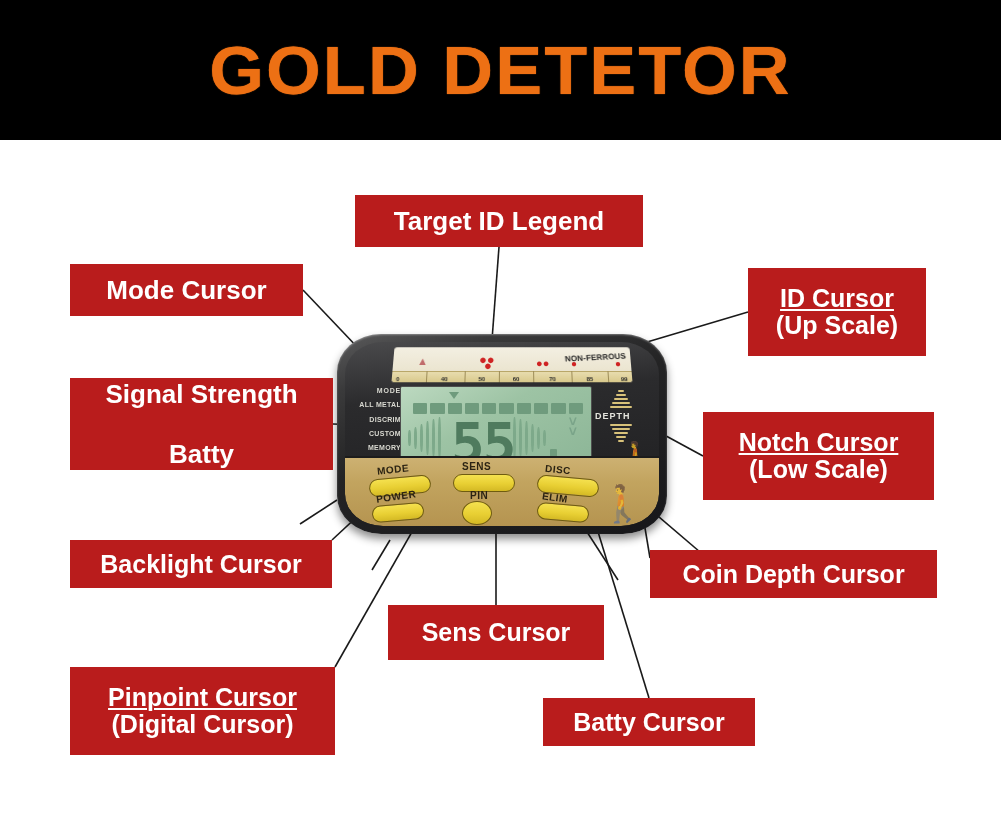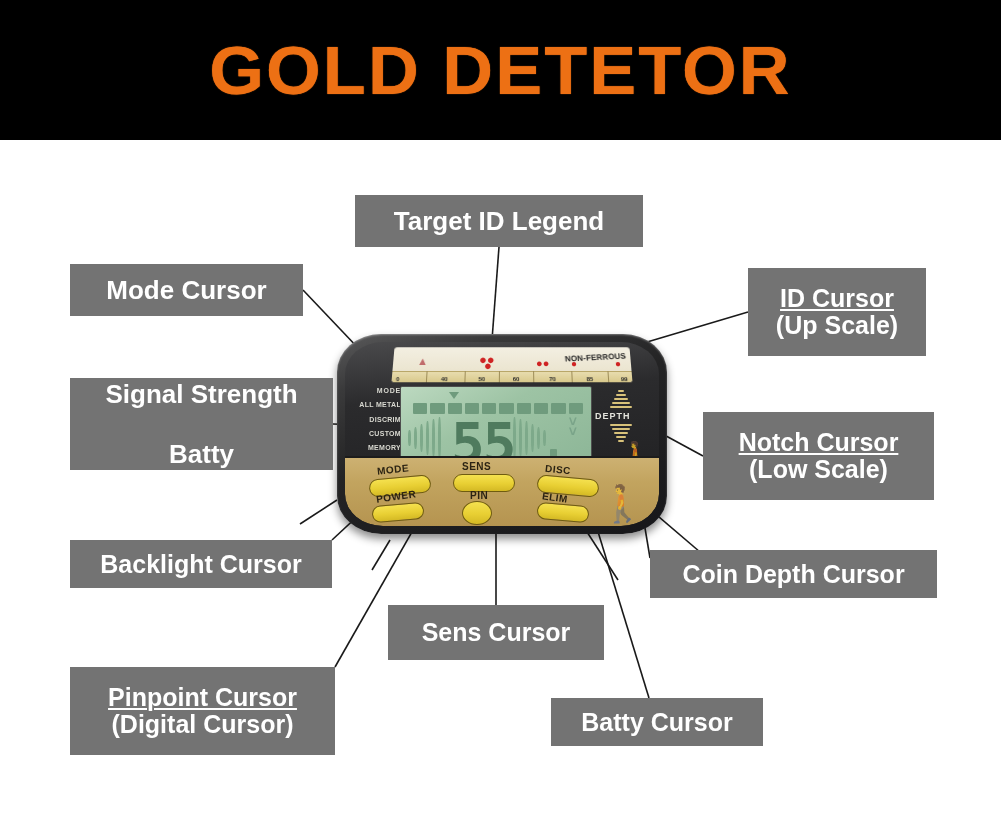"Target ID Legend" .callout { background: #737373 -> #b91c1c }
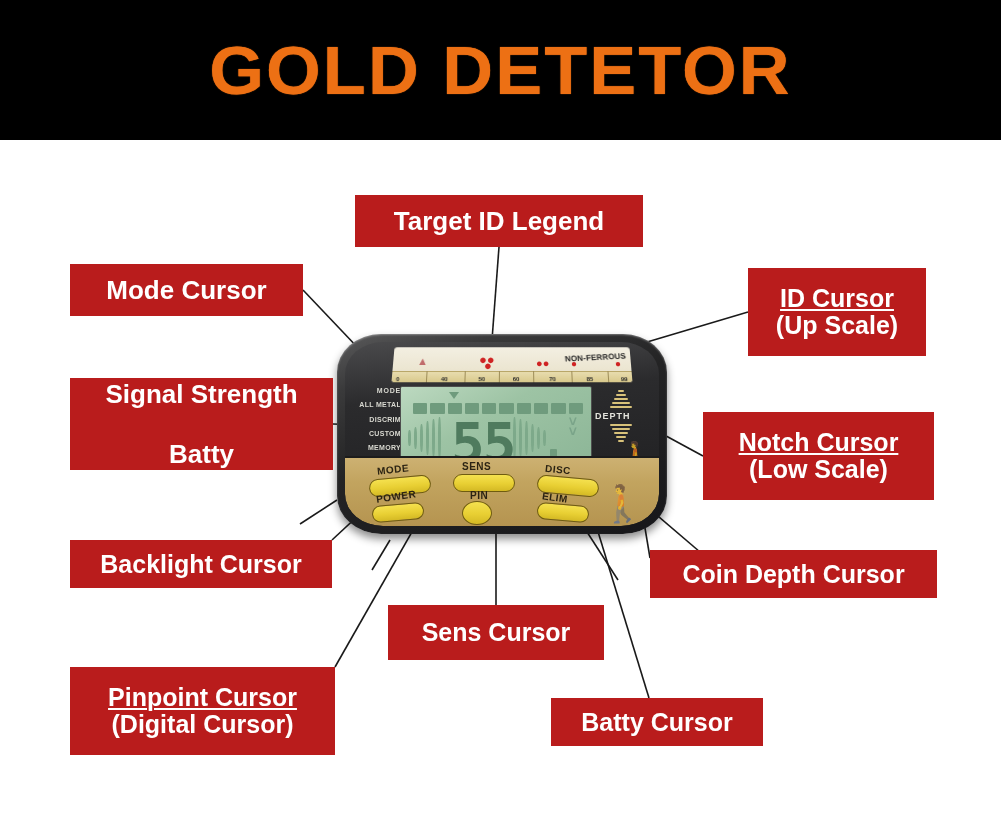"Batty Cursor" #callout-batty-cursor { margin-left: 8px -> none }
